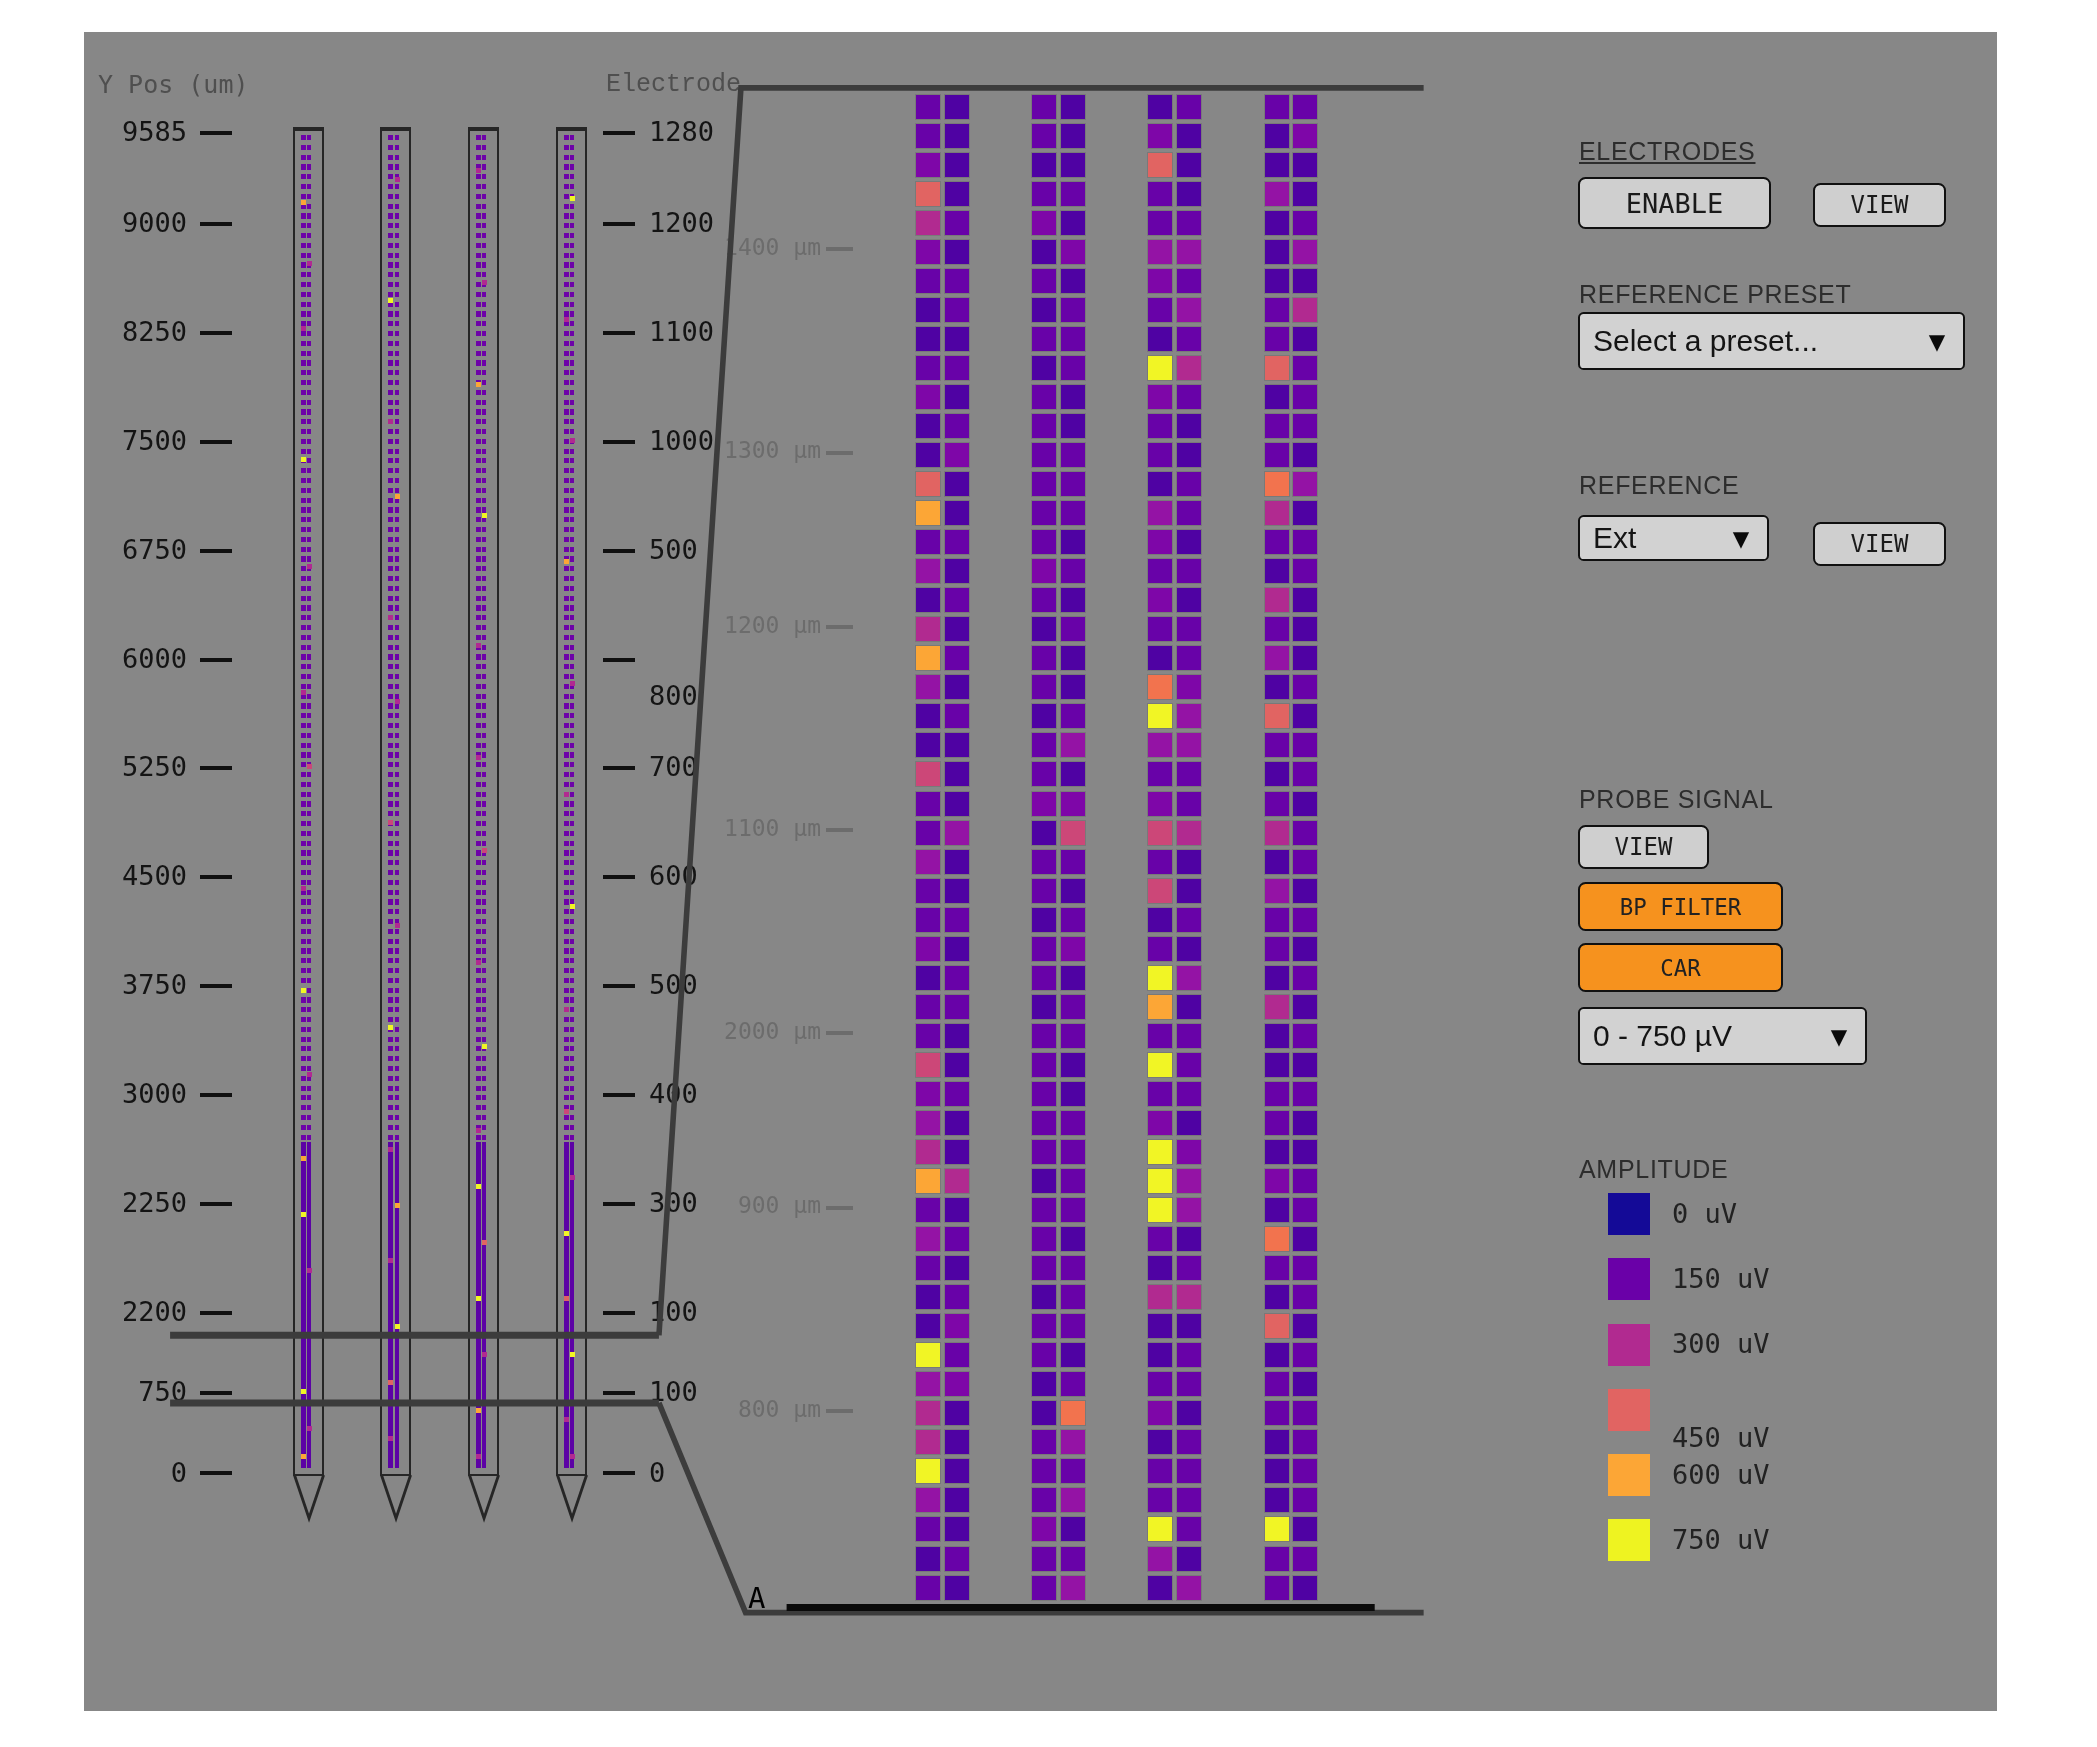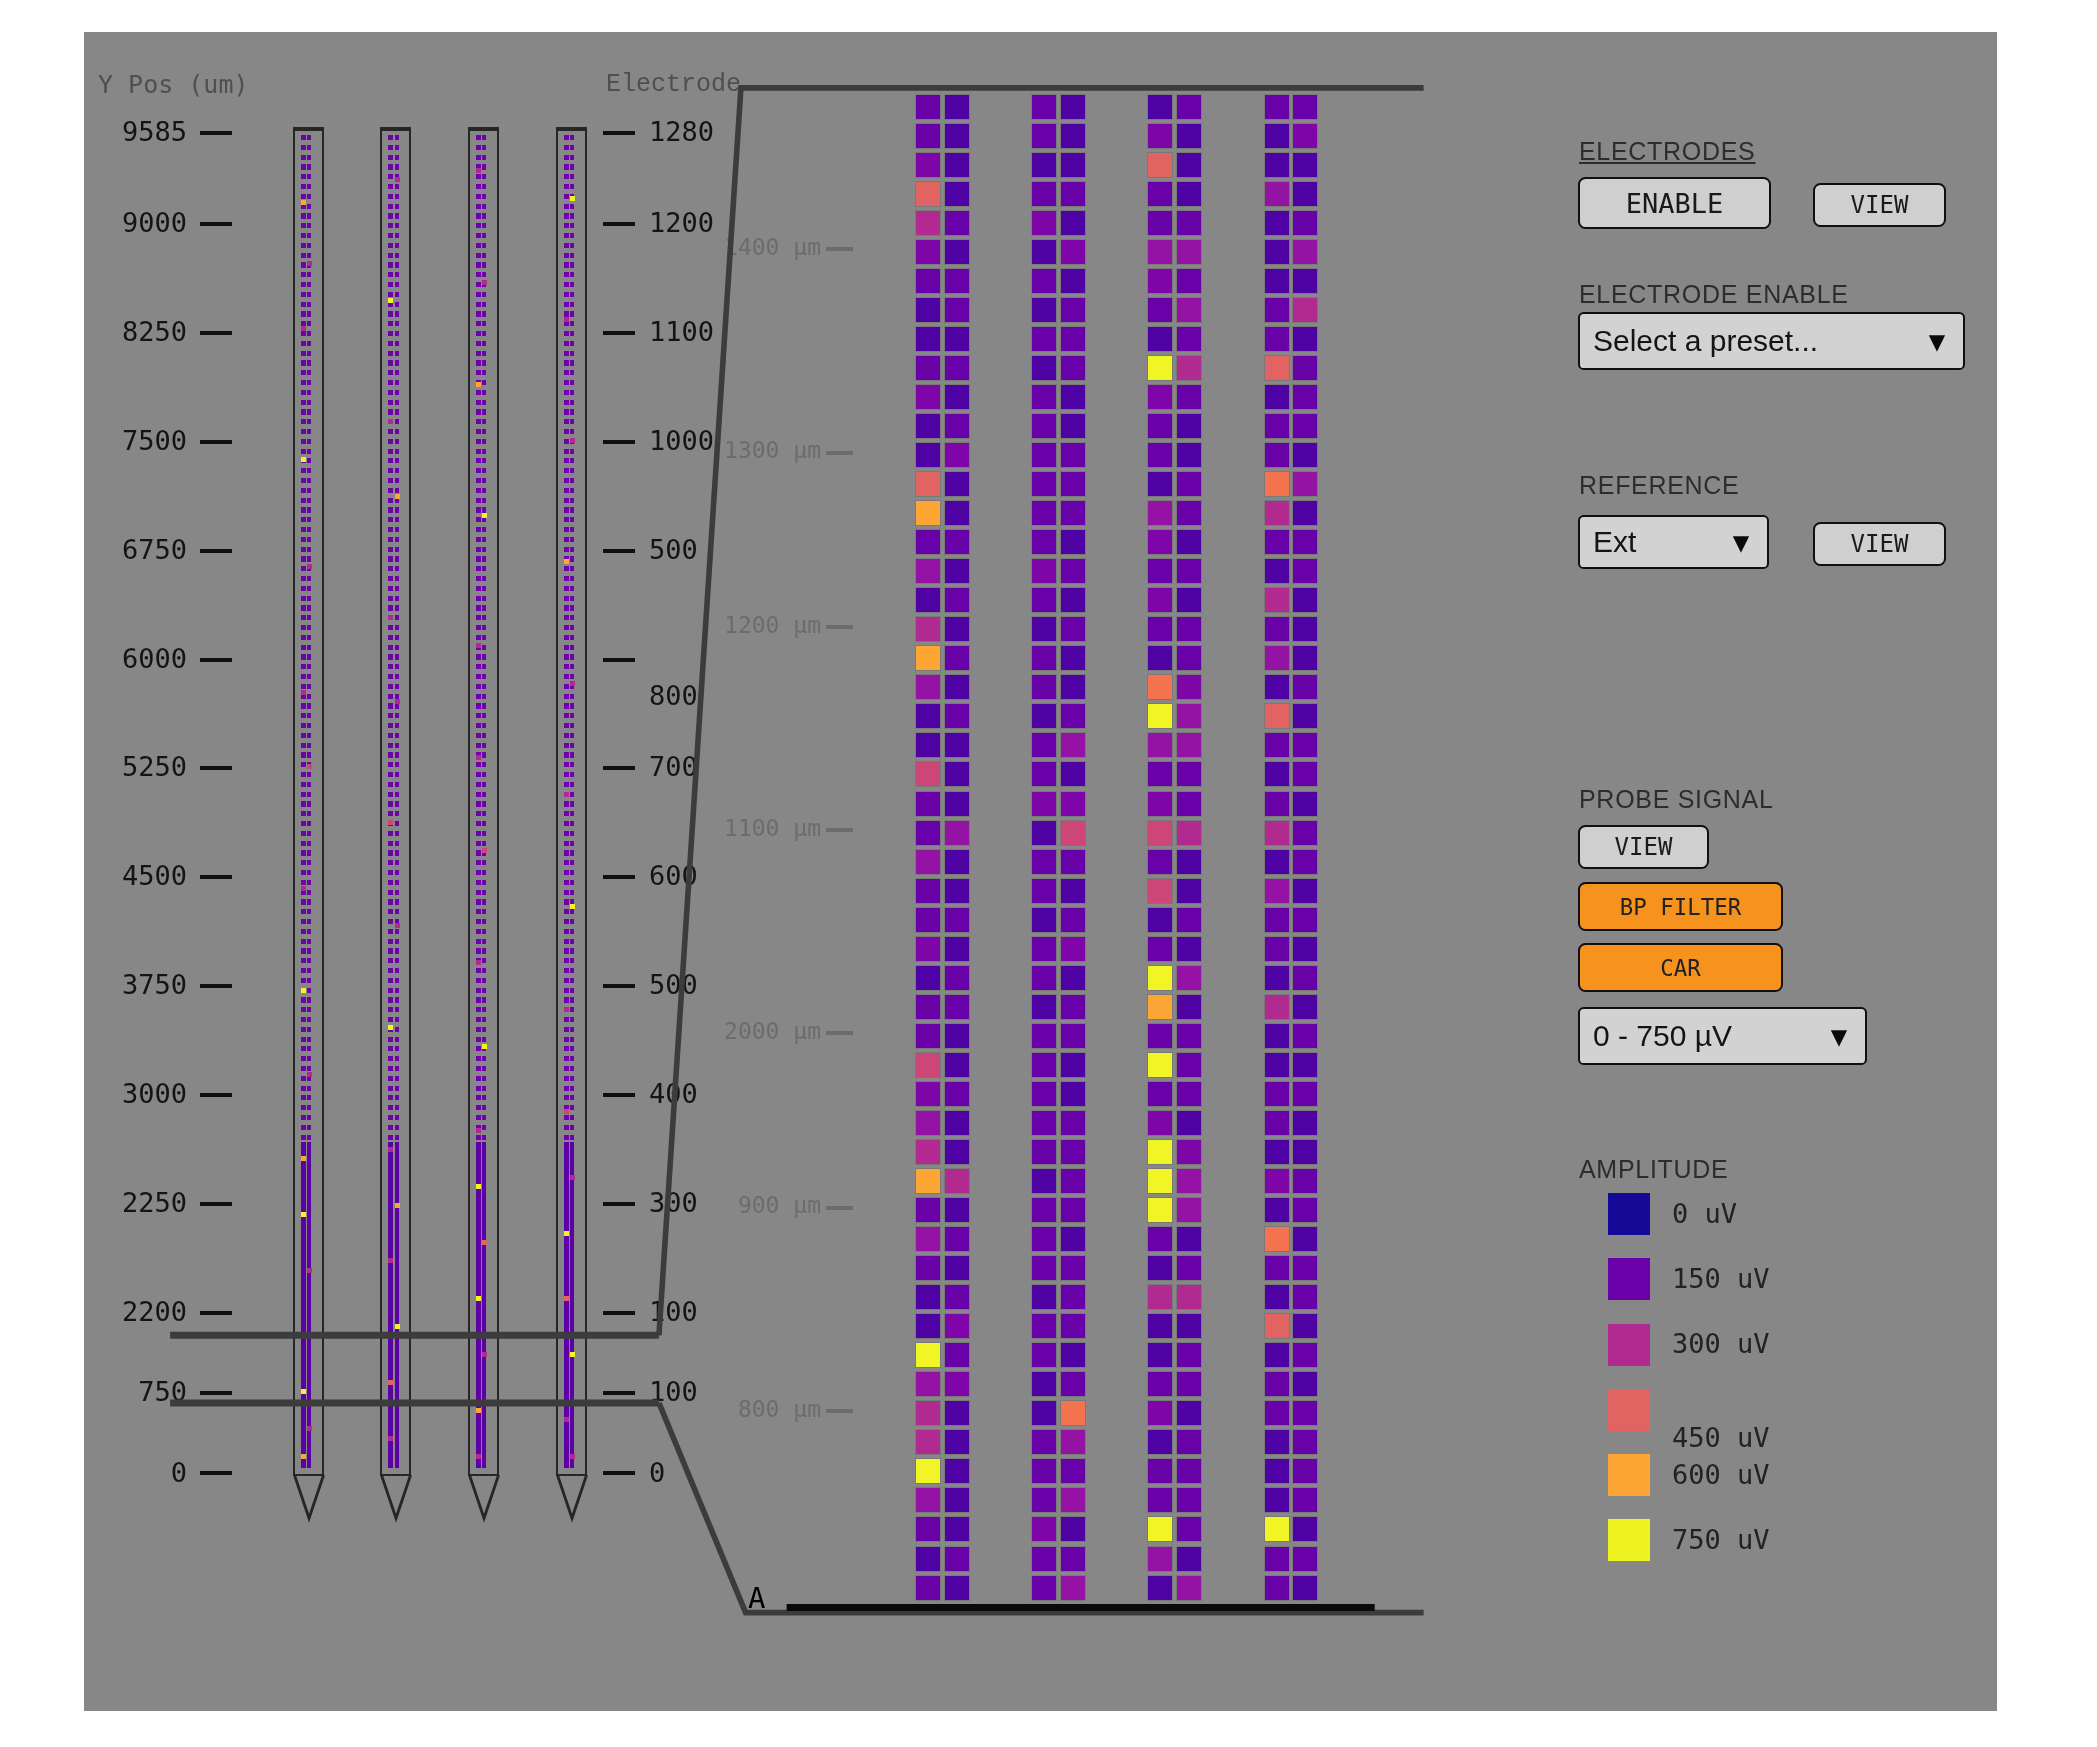"ELECTRODE ENABLE" div.section-title { text: ELECTRODE ENABLE -> REFERENCE PRESET }
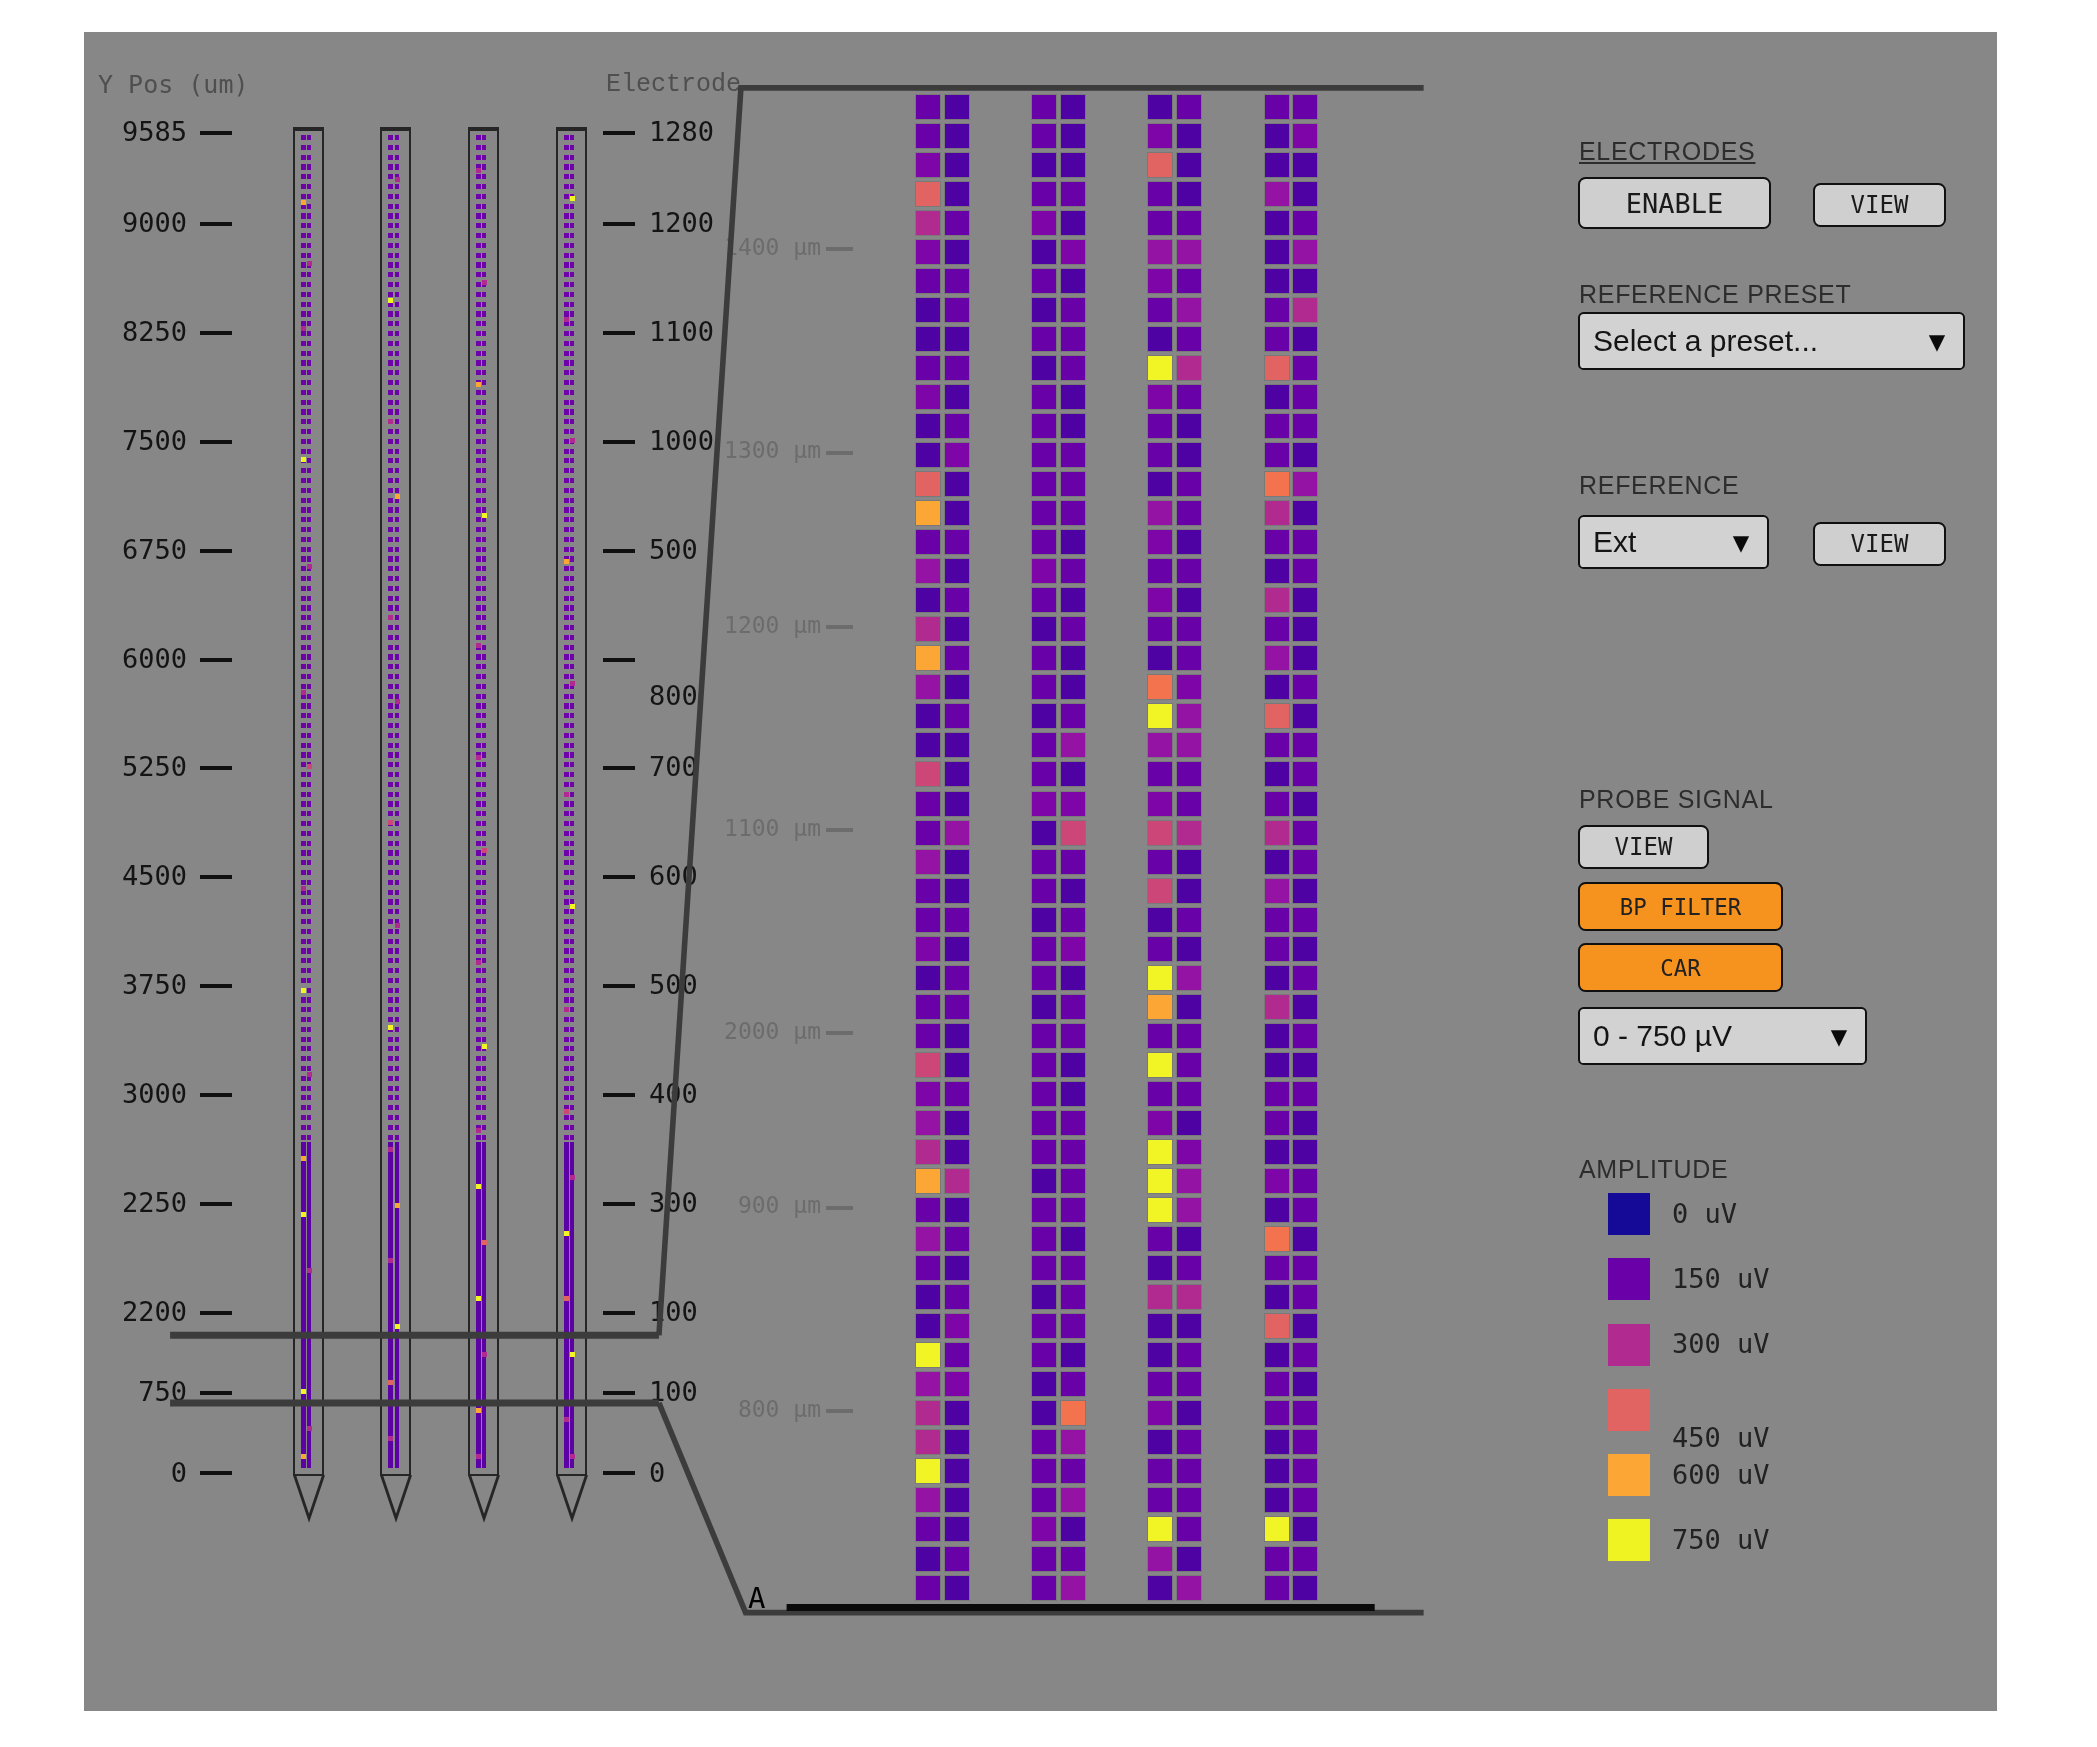"Ext" div.dropdown { height: 54px -> 46px }
